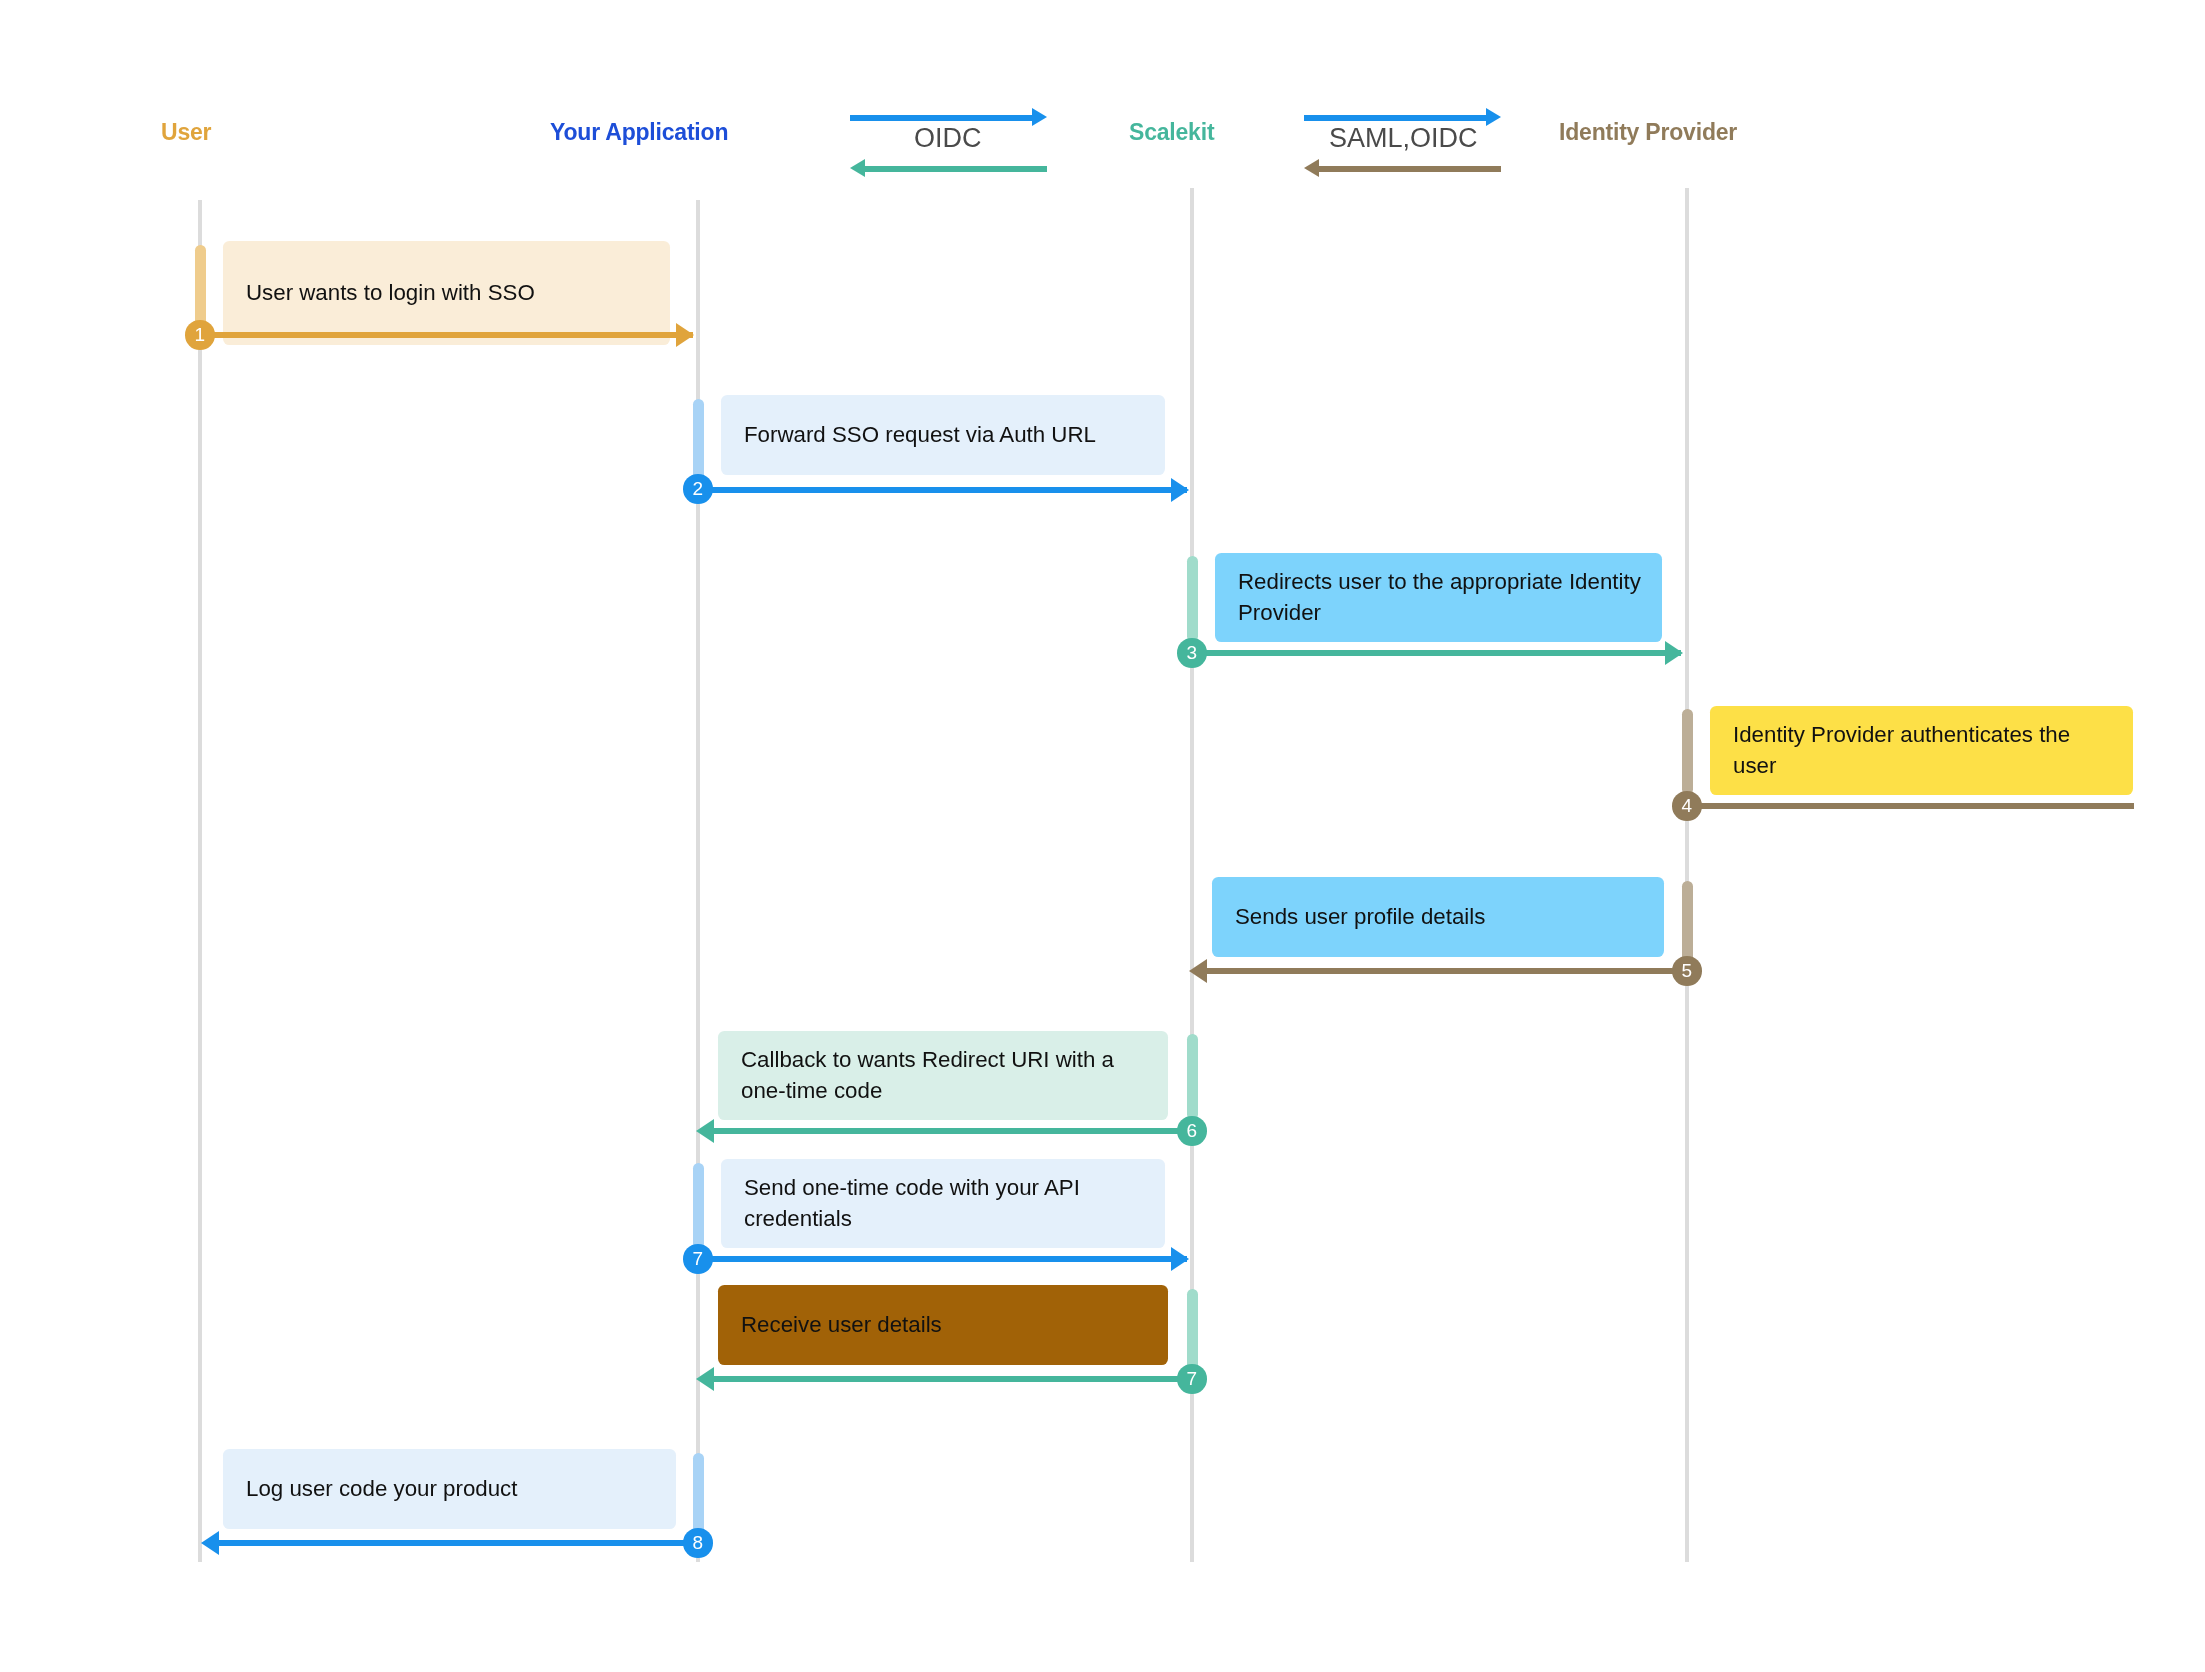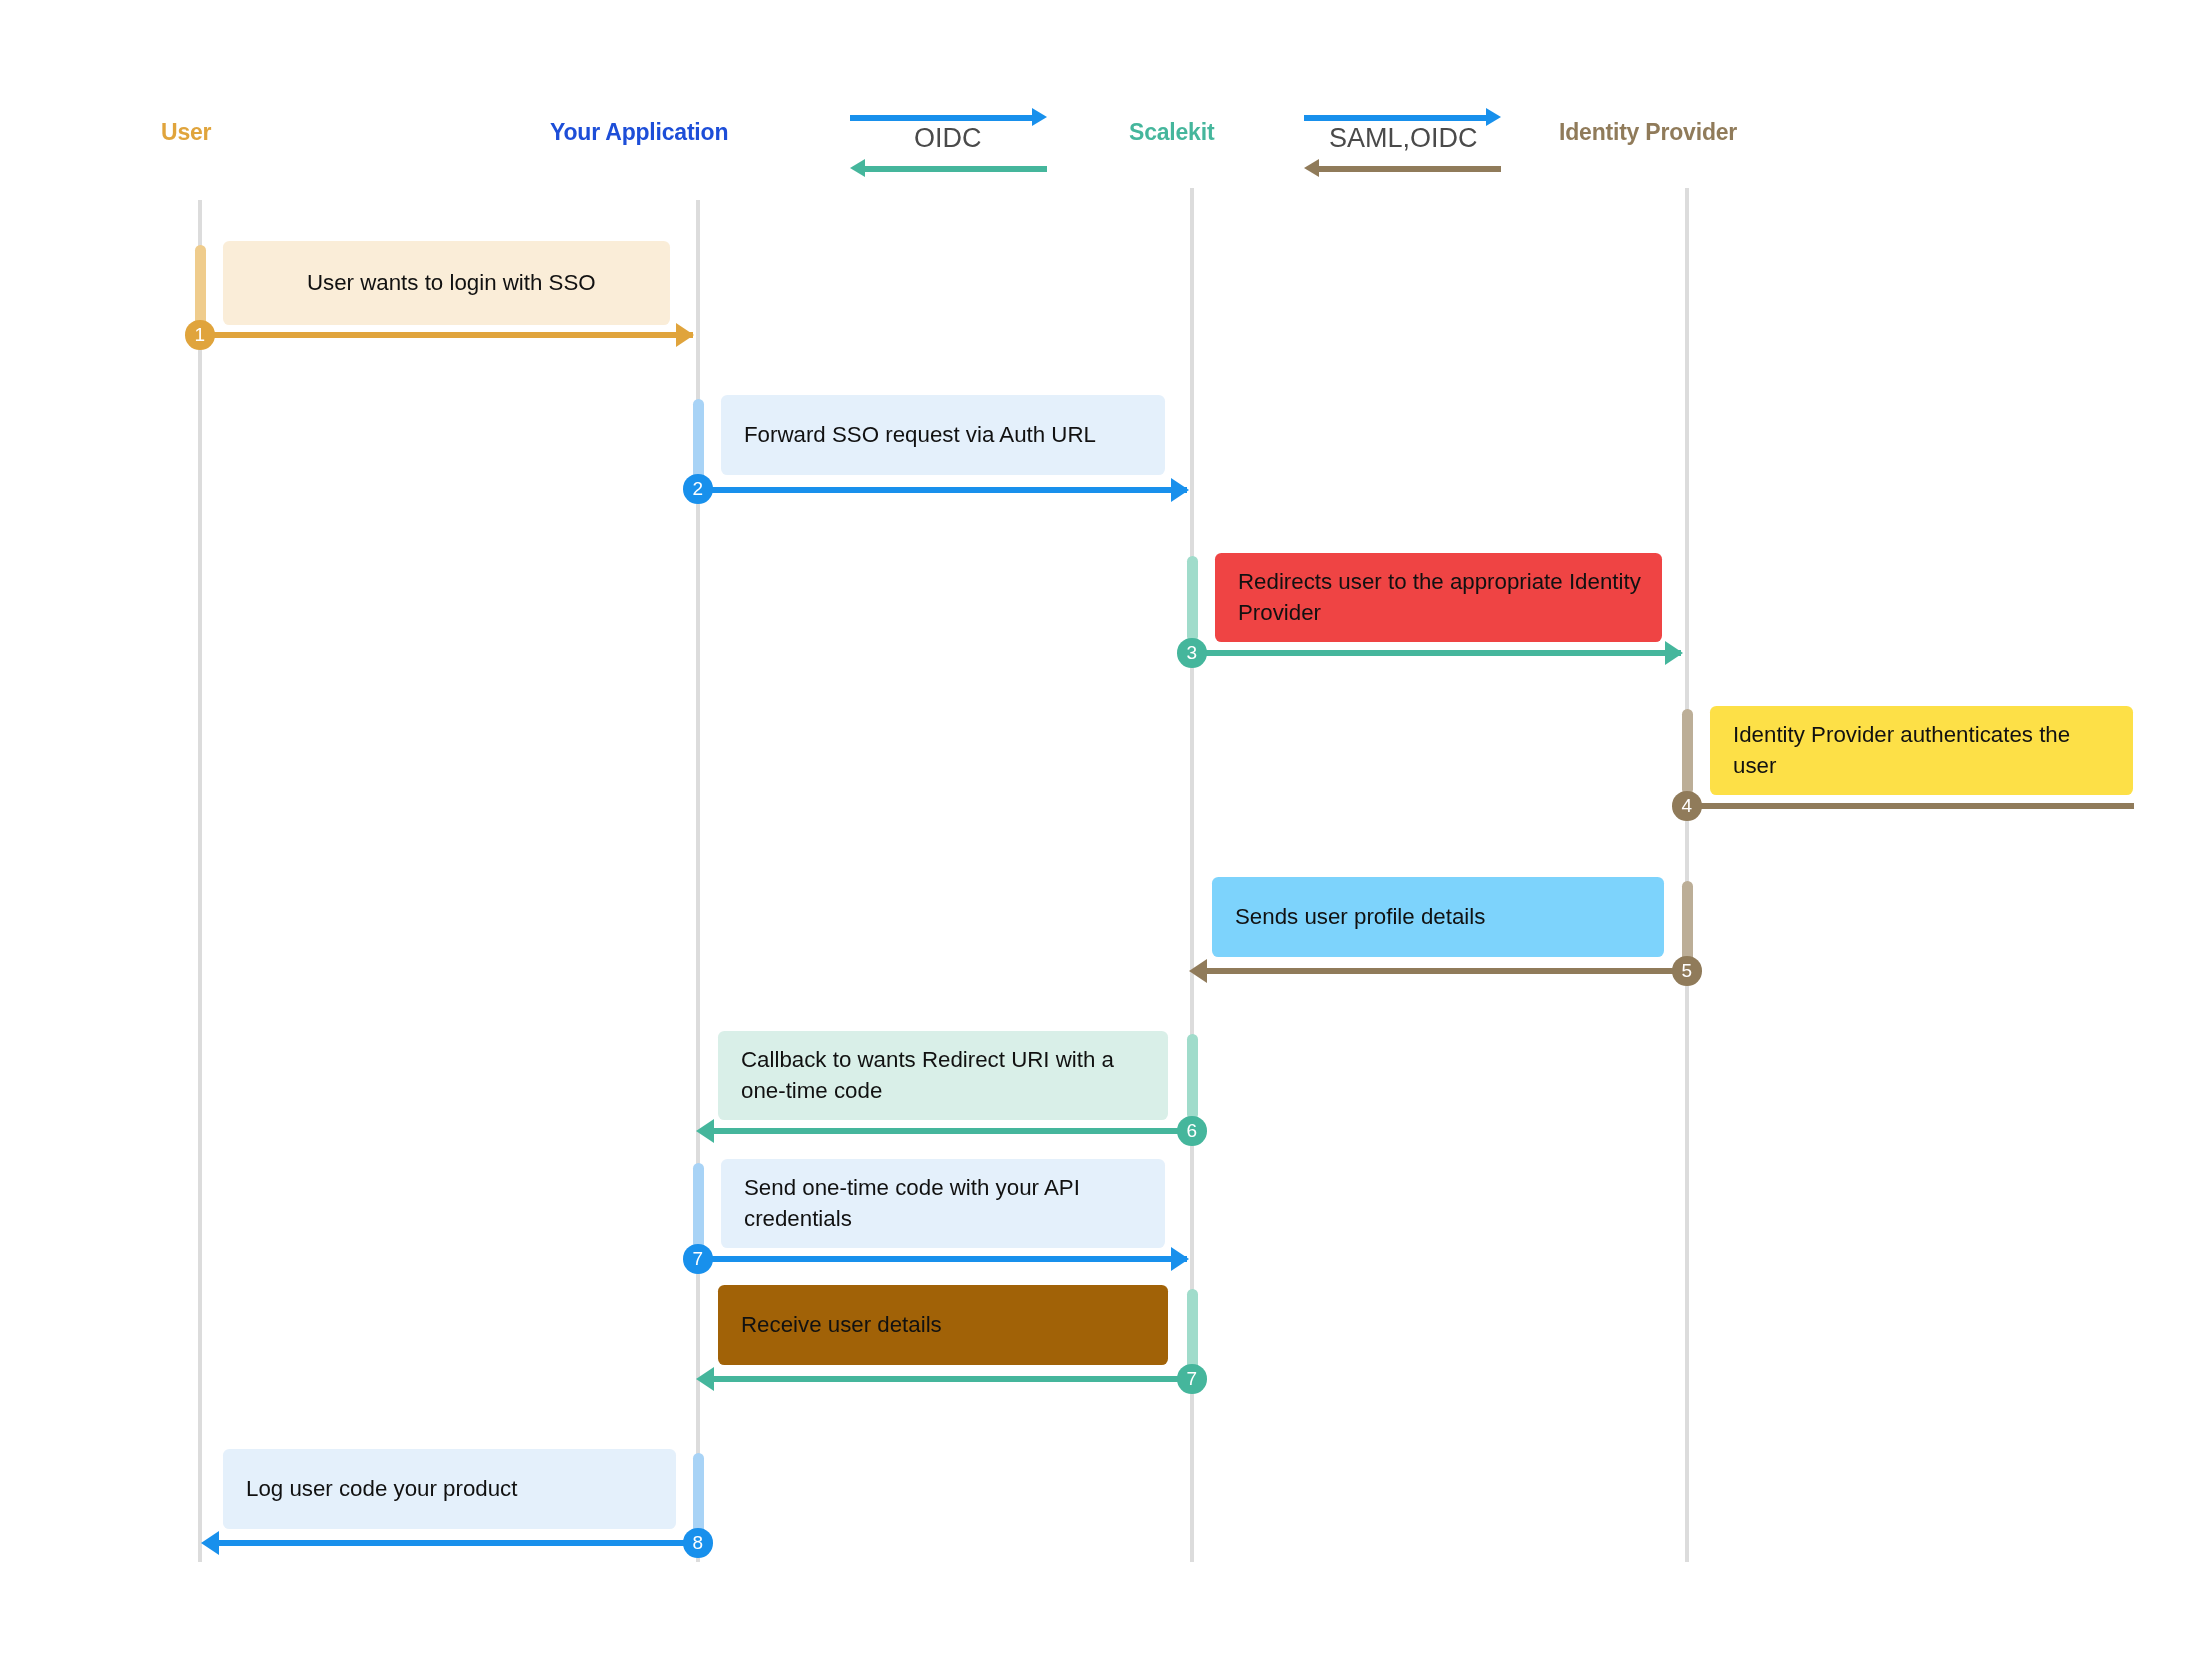"User wants to login with" div.msgbox { height: 84px -> 104px; justify-content: center -> none }
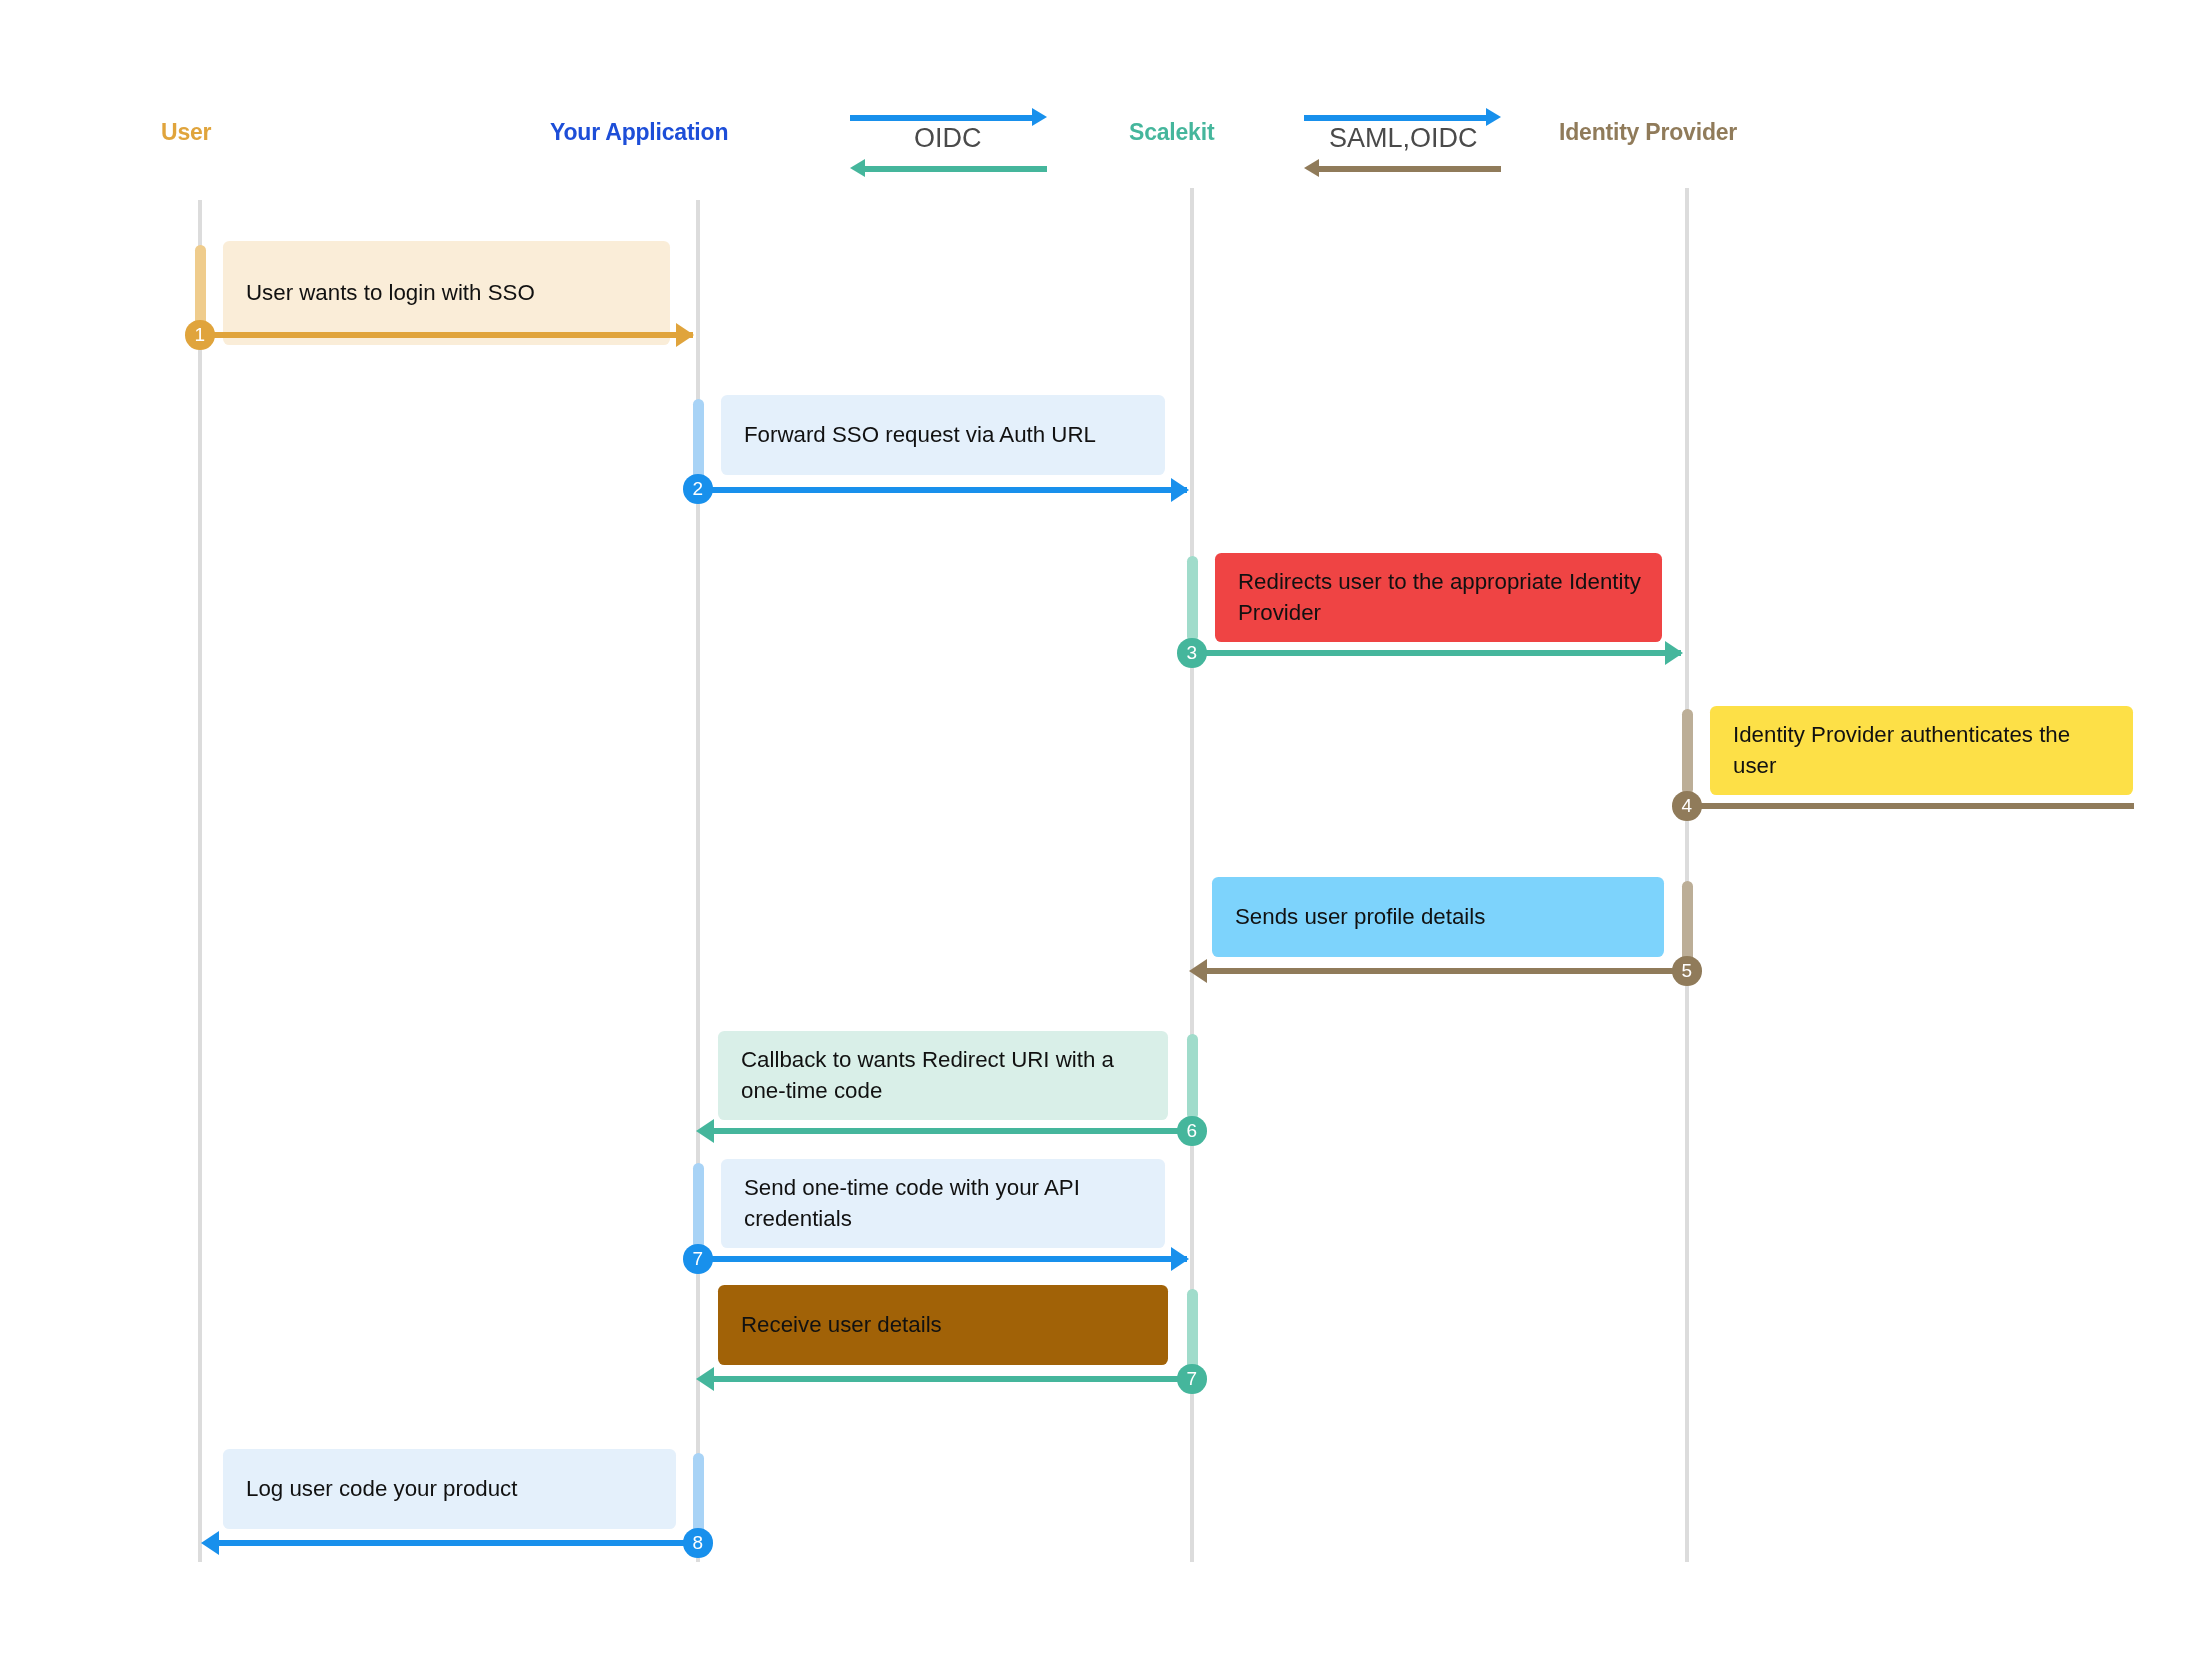"Redirects user to the appropriate" div.msgbox { background: #ef4444 -> #7dd3fc }
